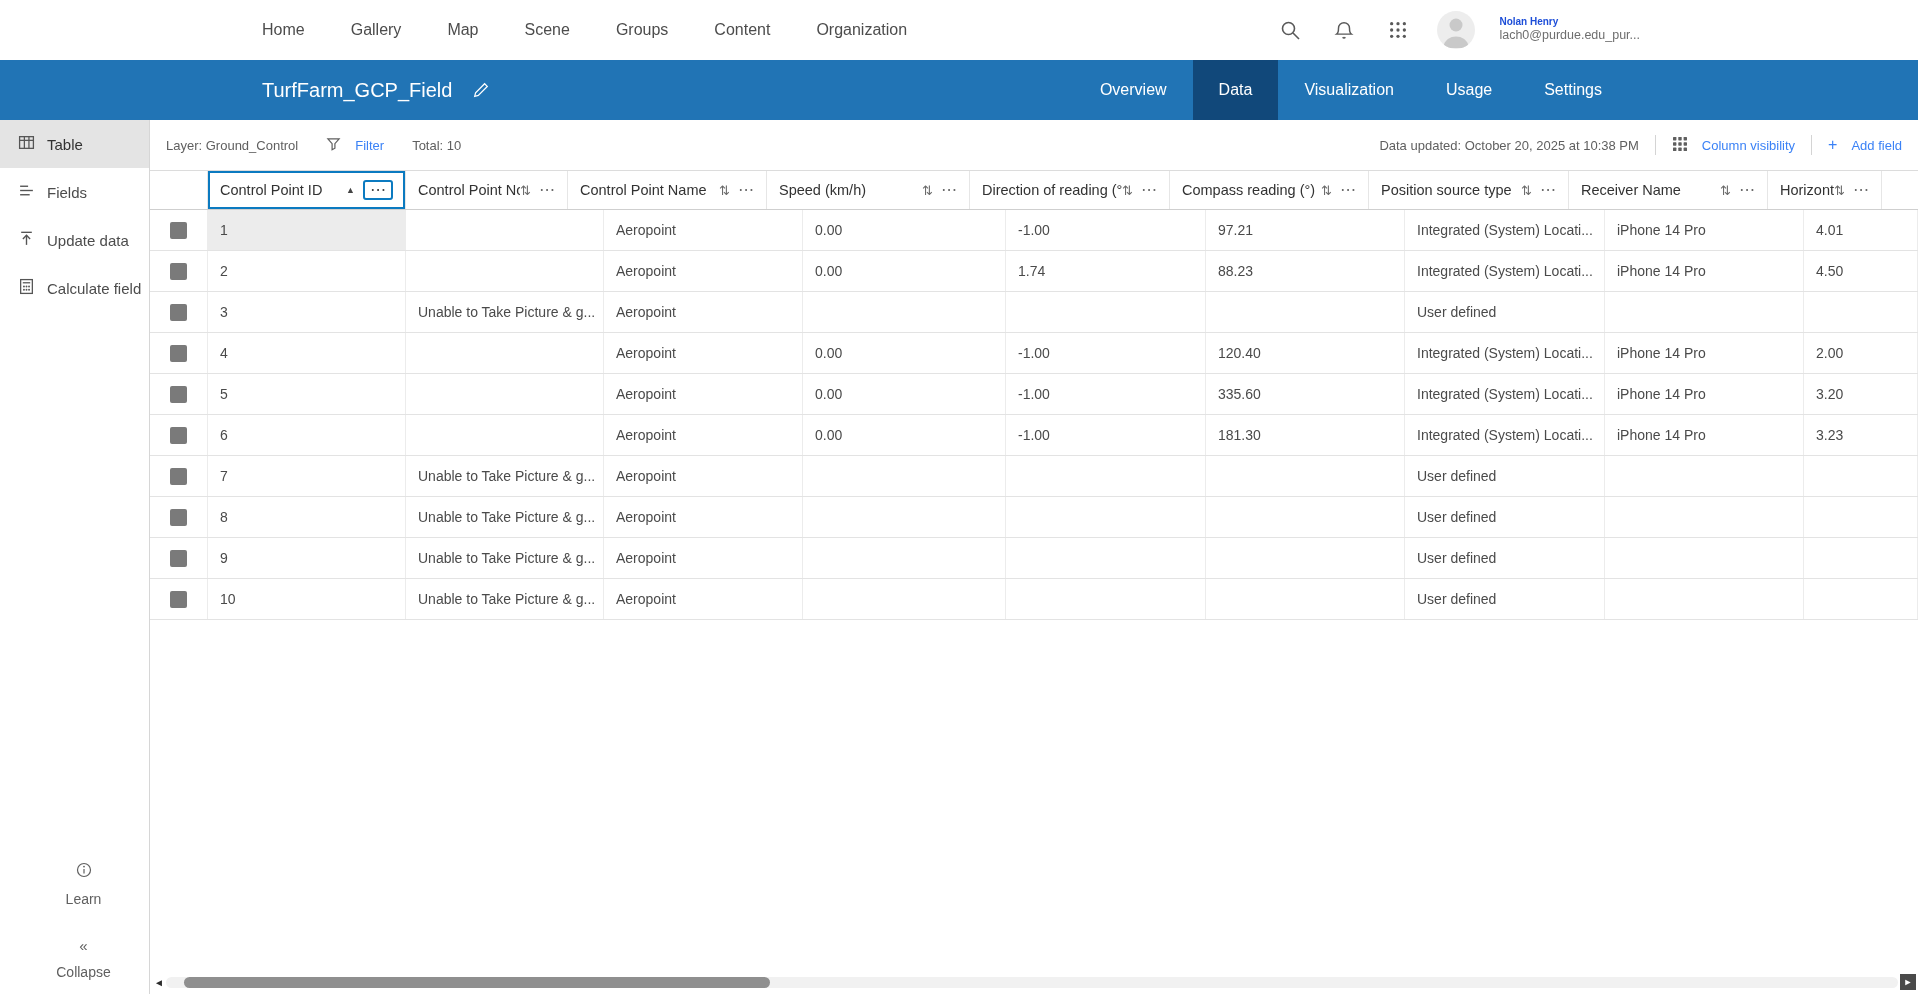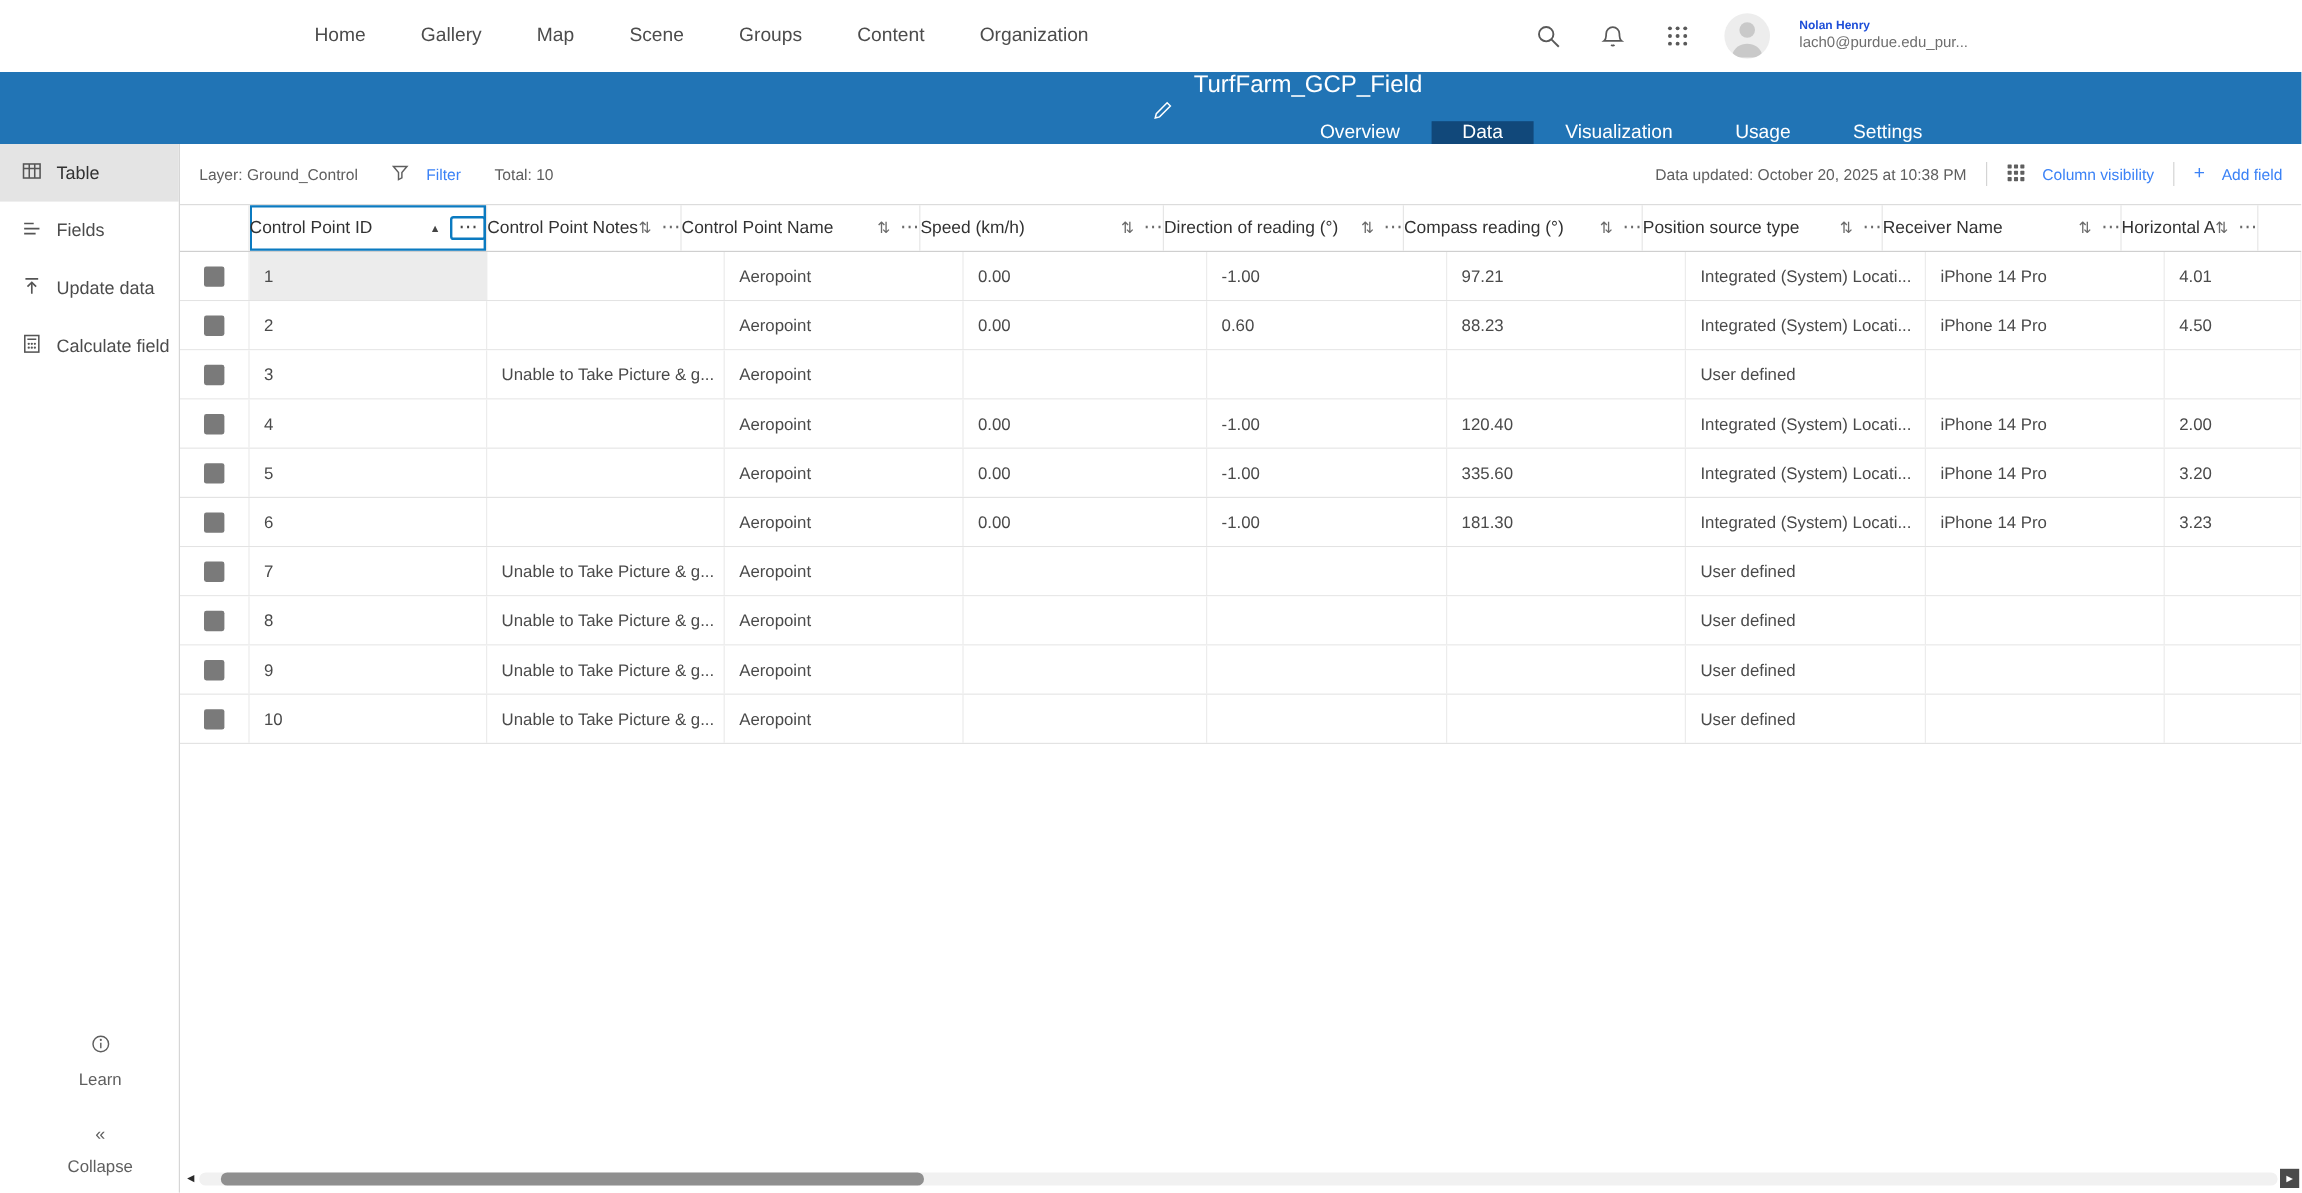"TurfFarm_GCP_Field" .bluebar { flex-direction: column -> none }
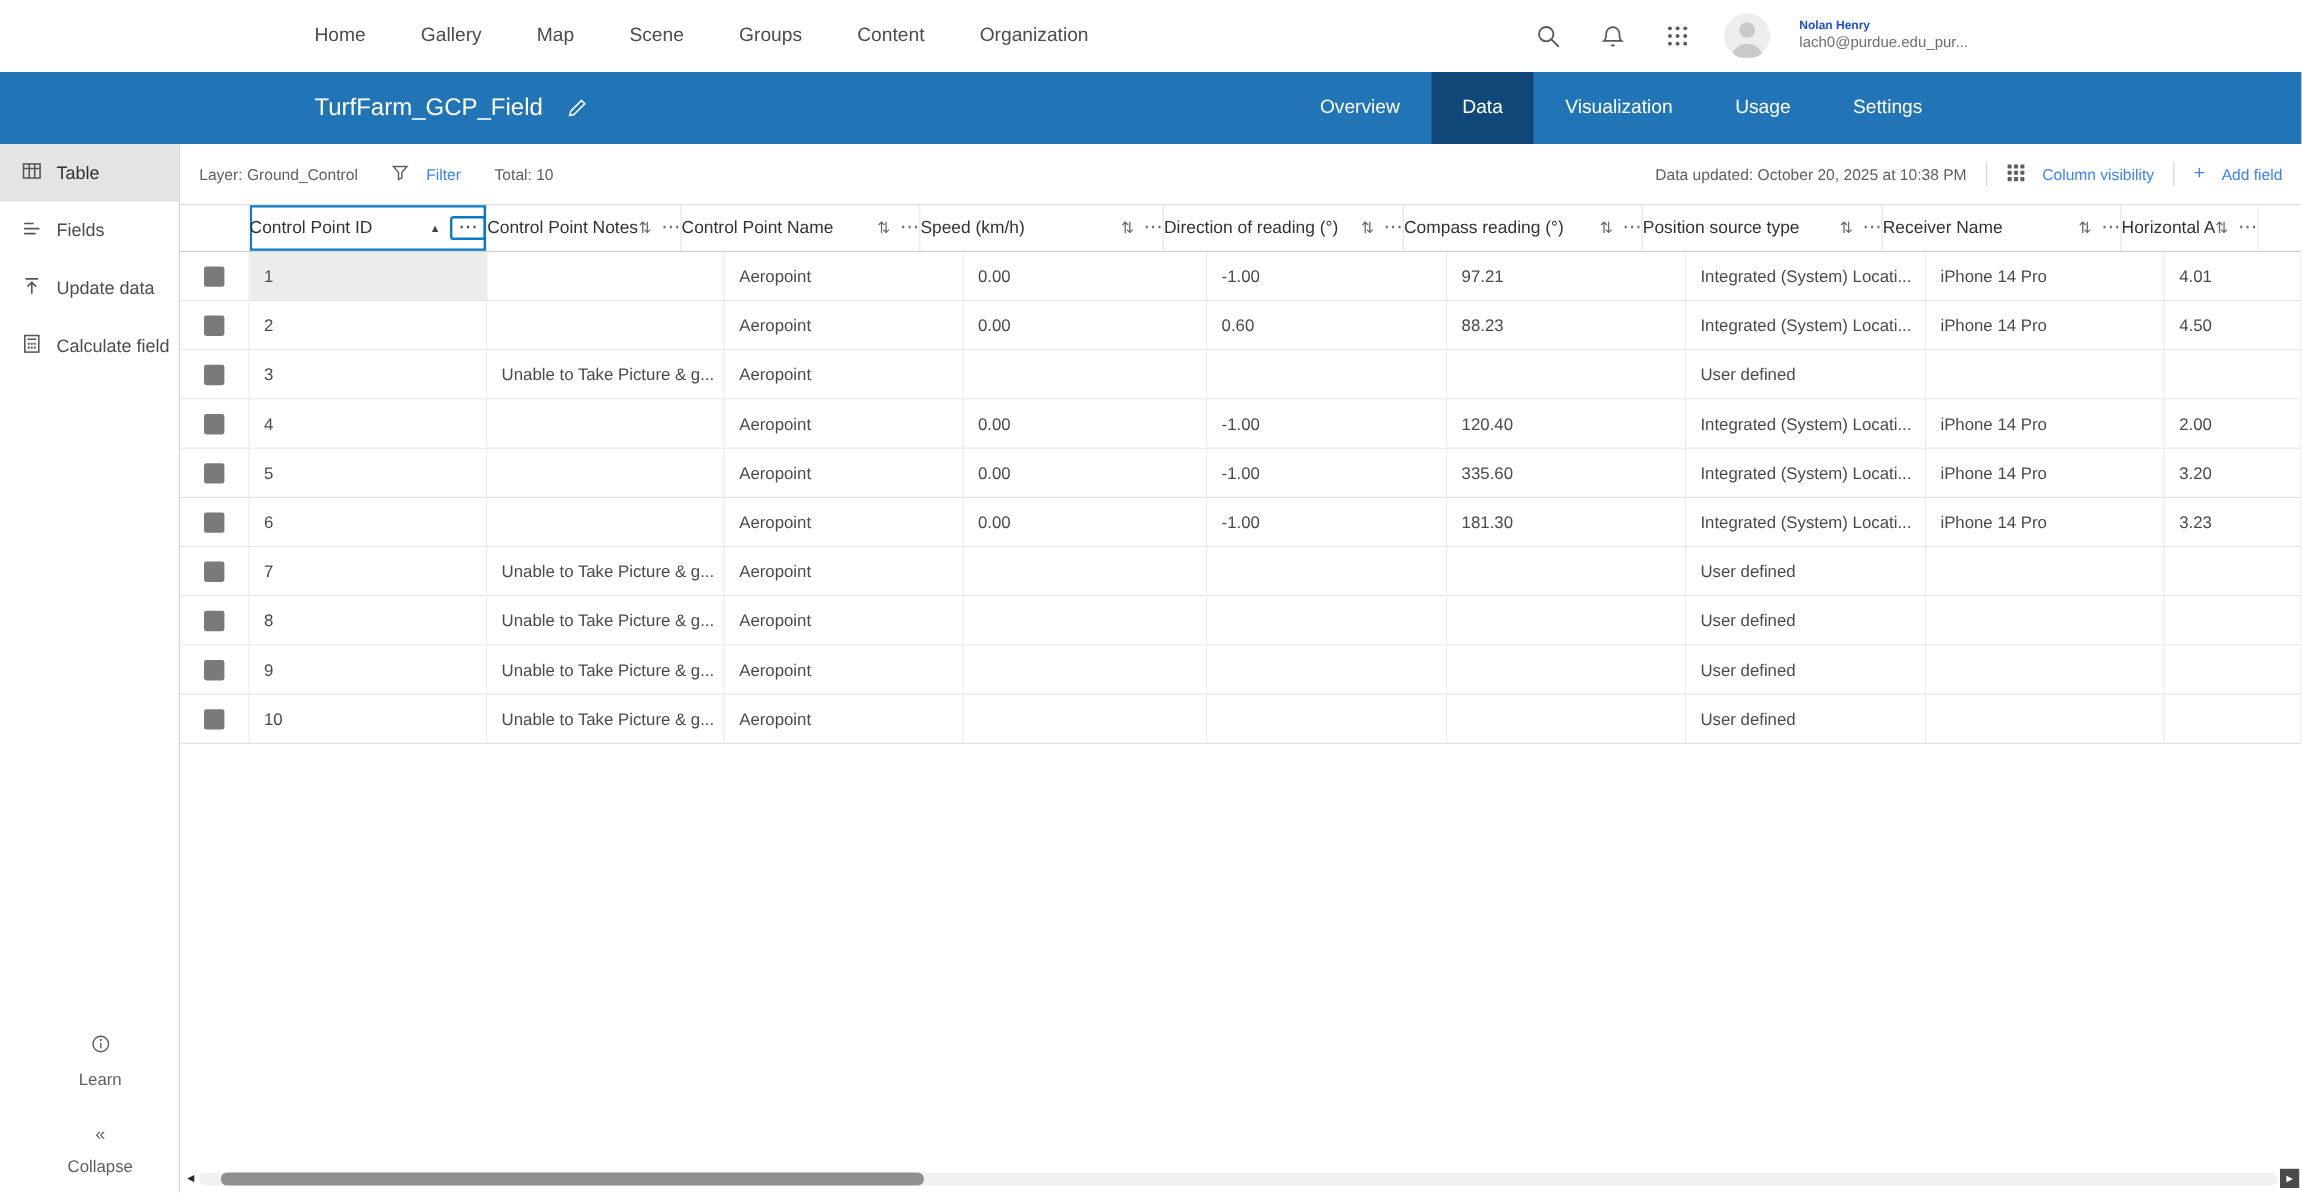"Control Point ID" .th { padding: 0 0 -> 0 12px }
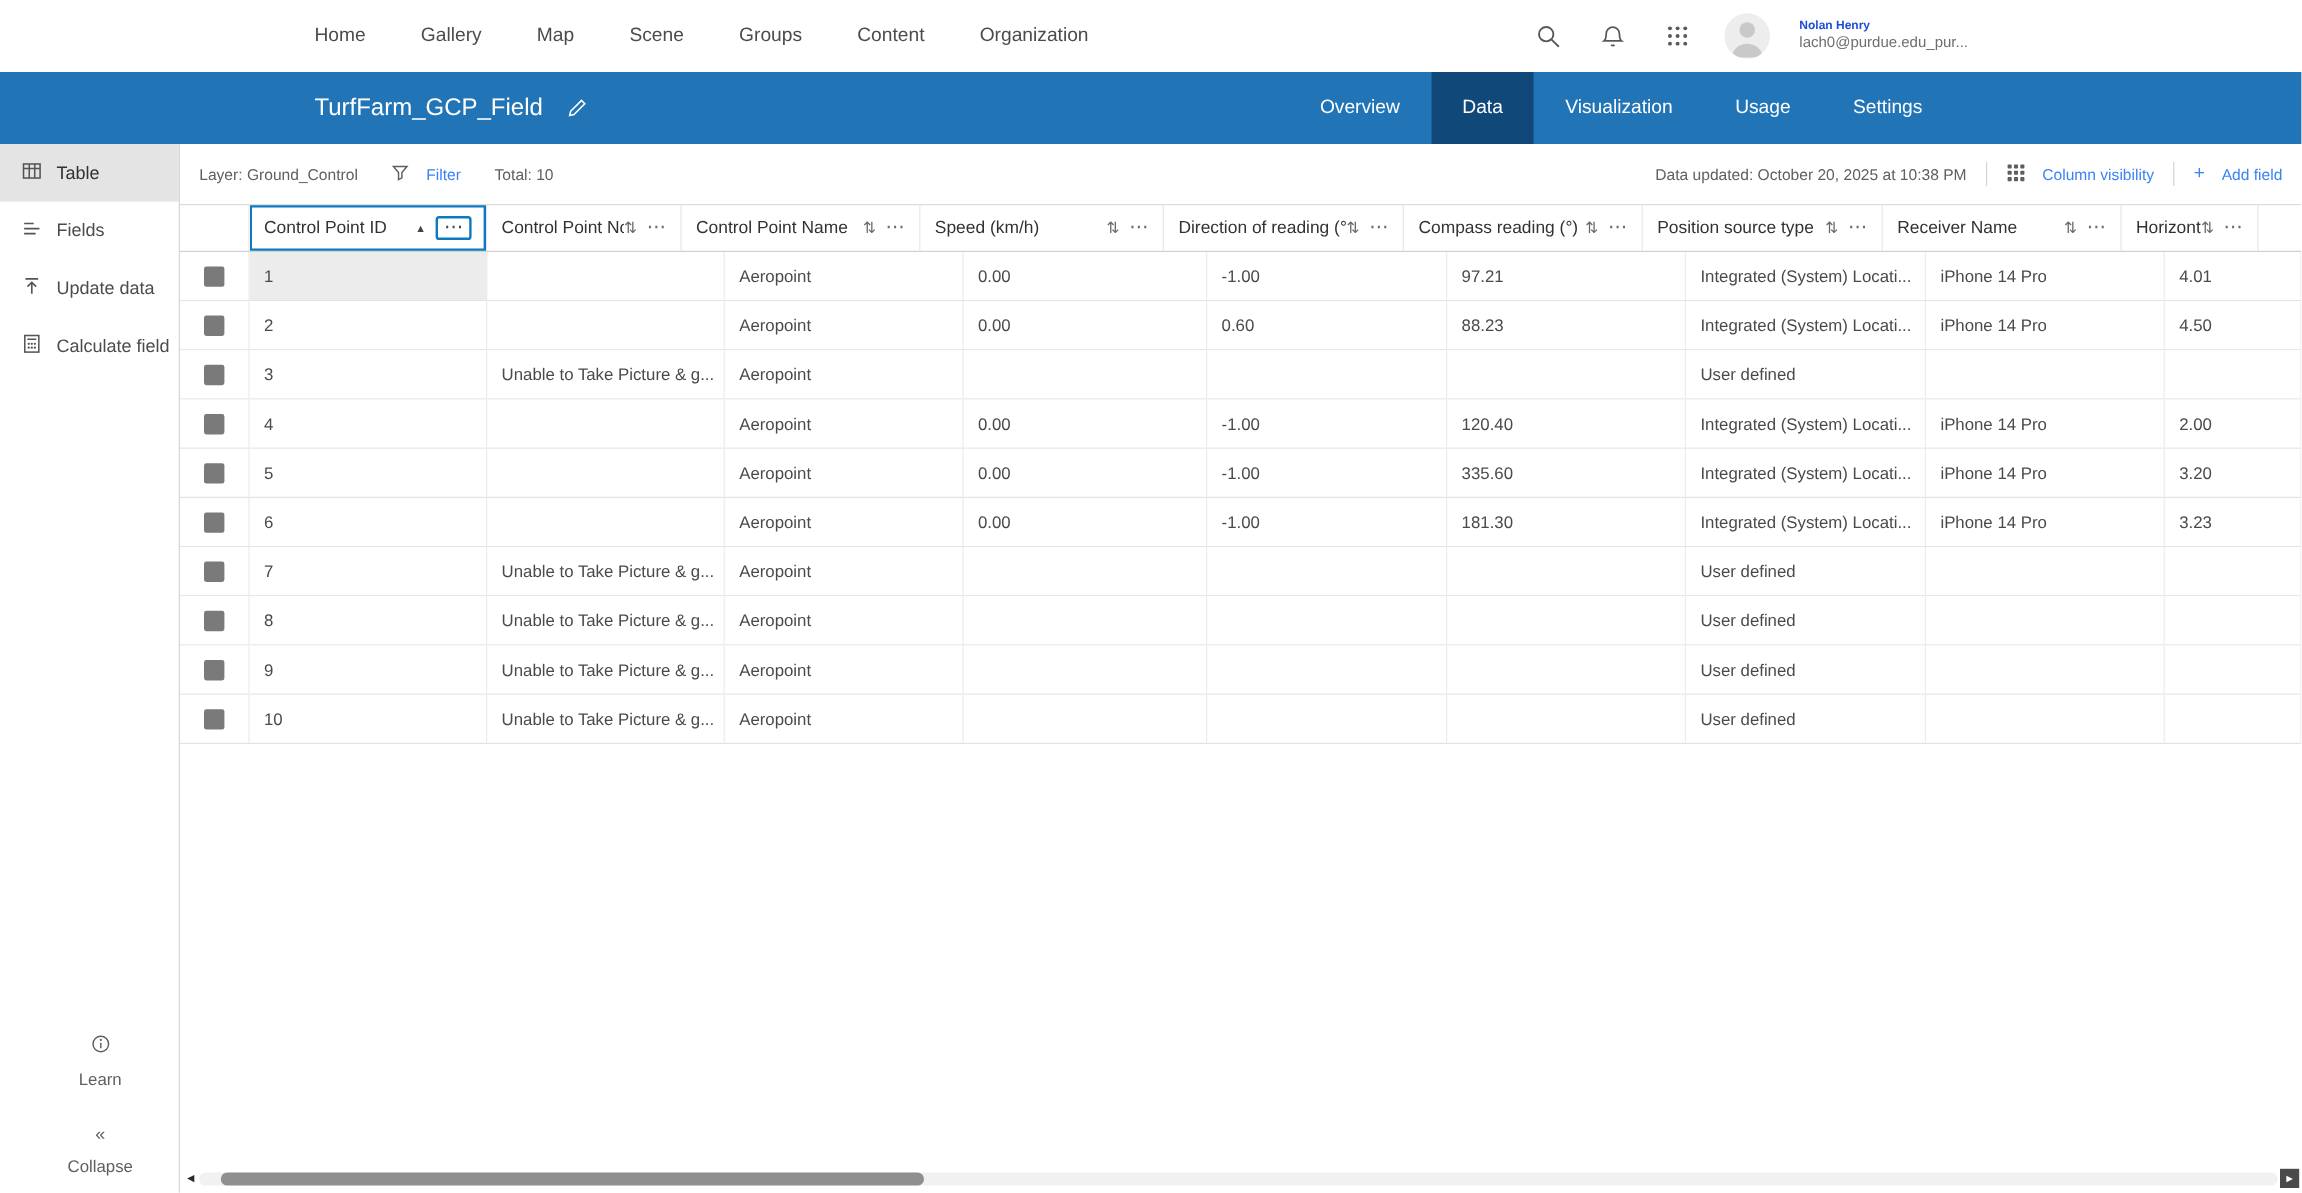"0.60" div.cell { text: 0.60 -> 1.74 }
